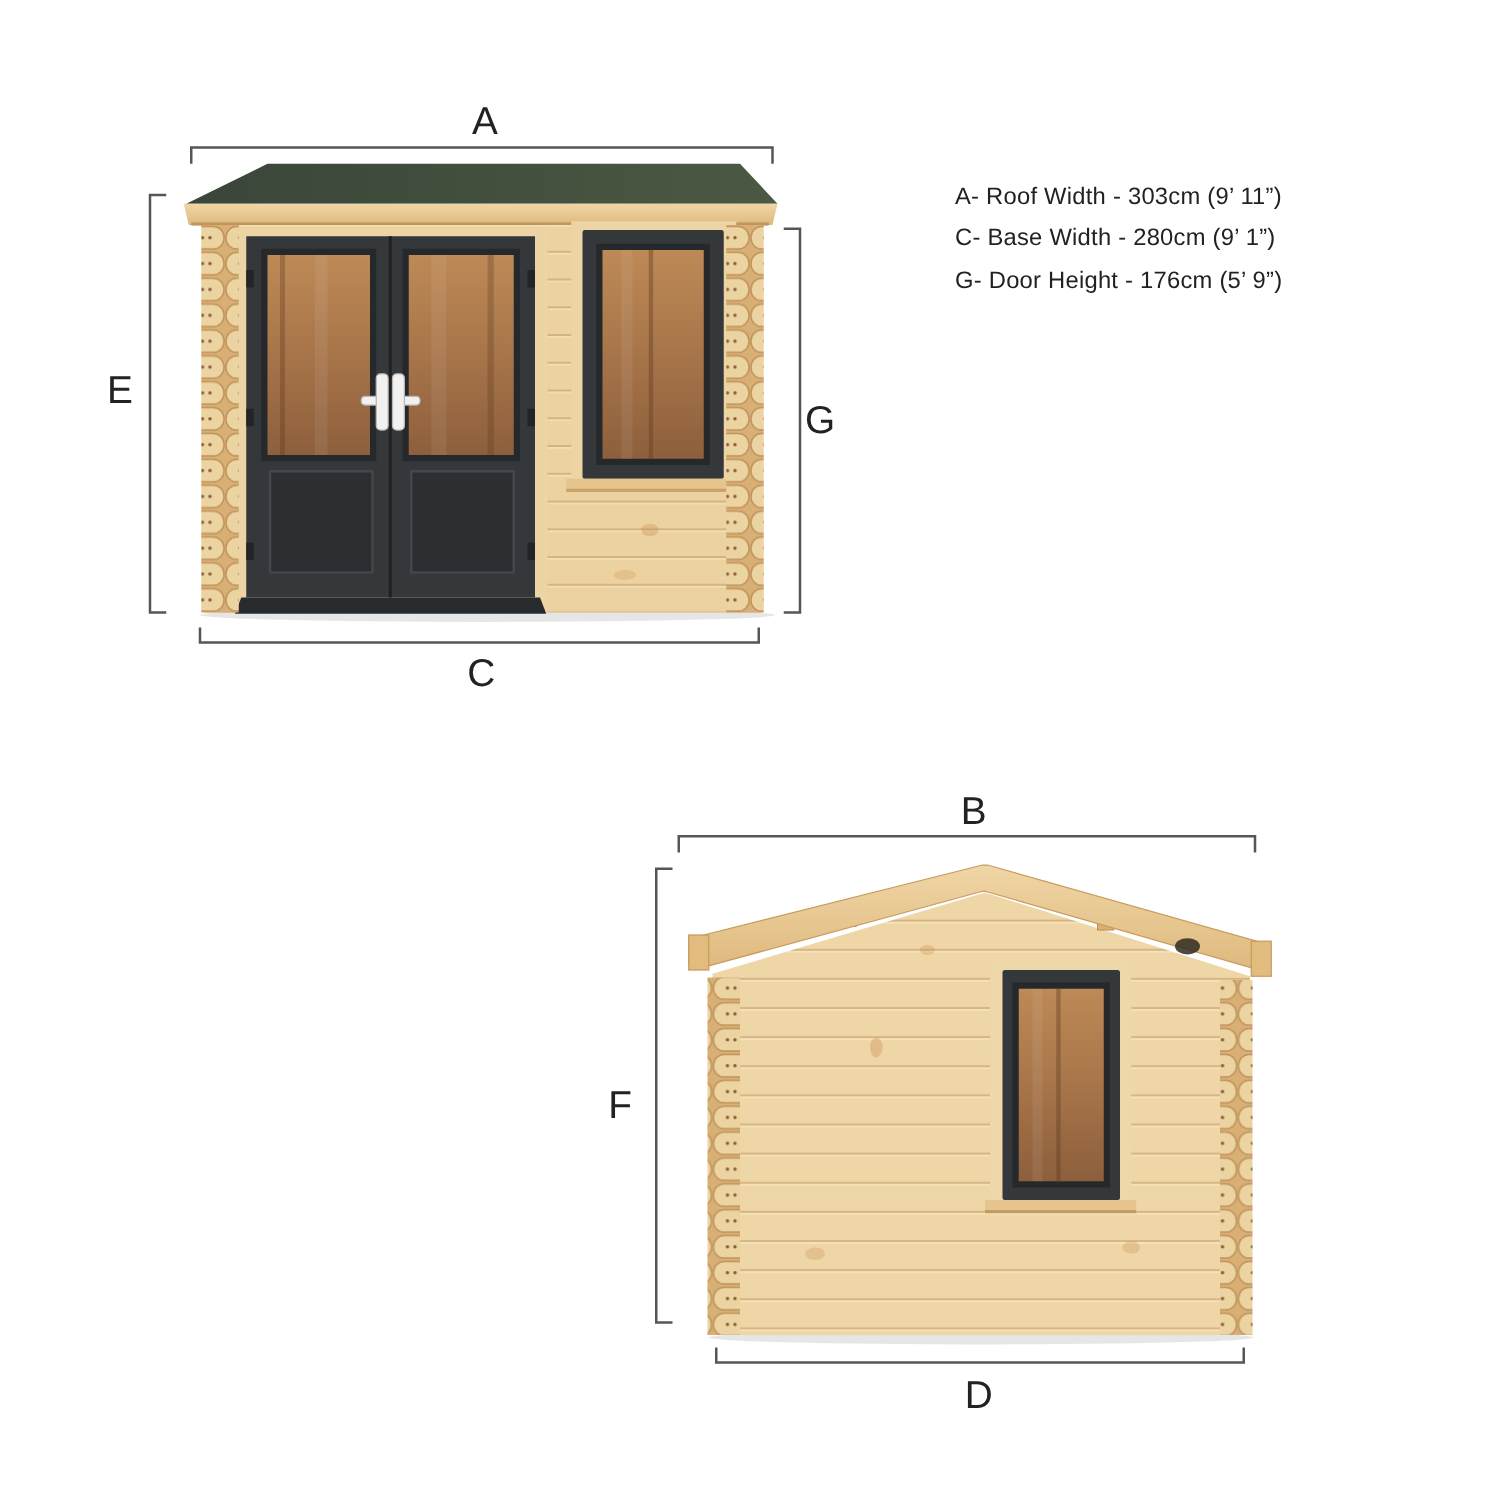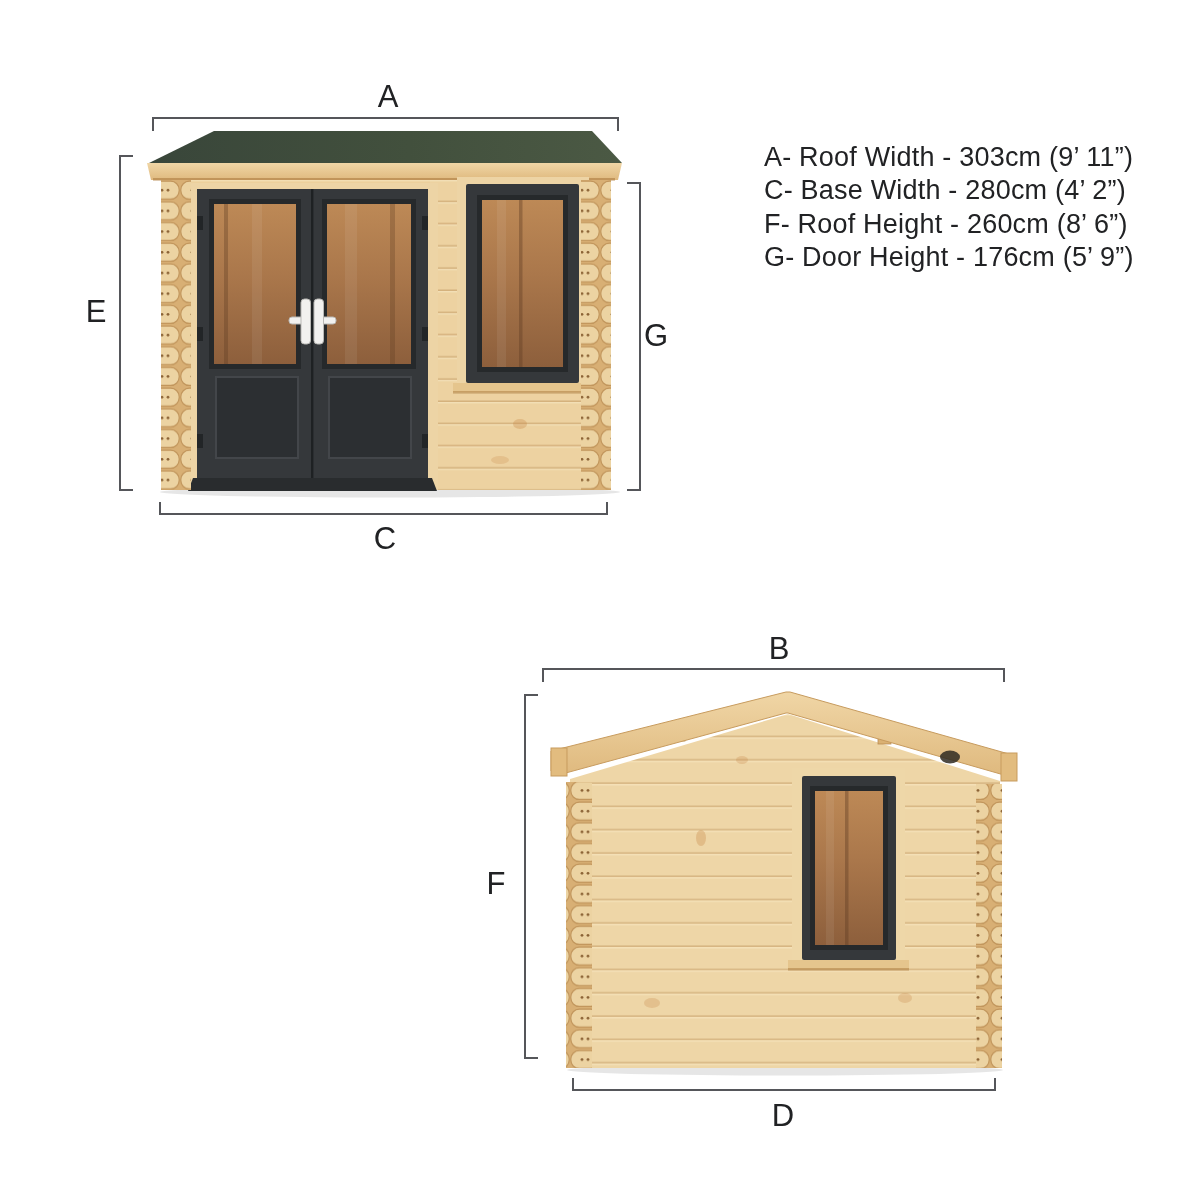"A- Roof Width - 303cm" .legend { font-size: 27px -> 19px }
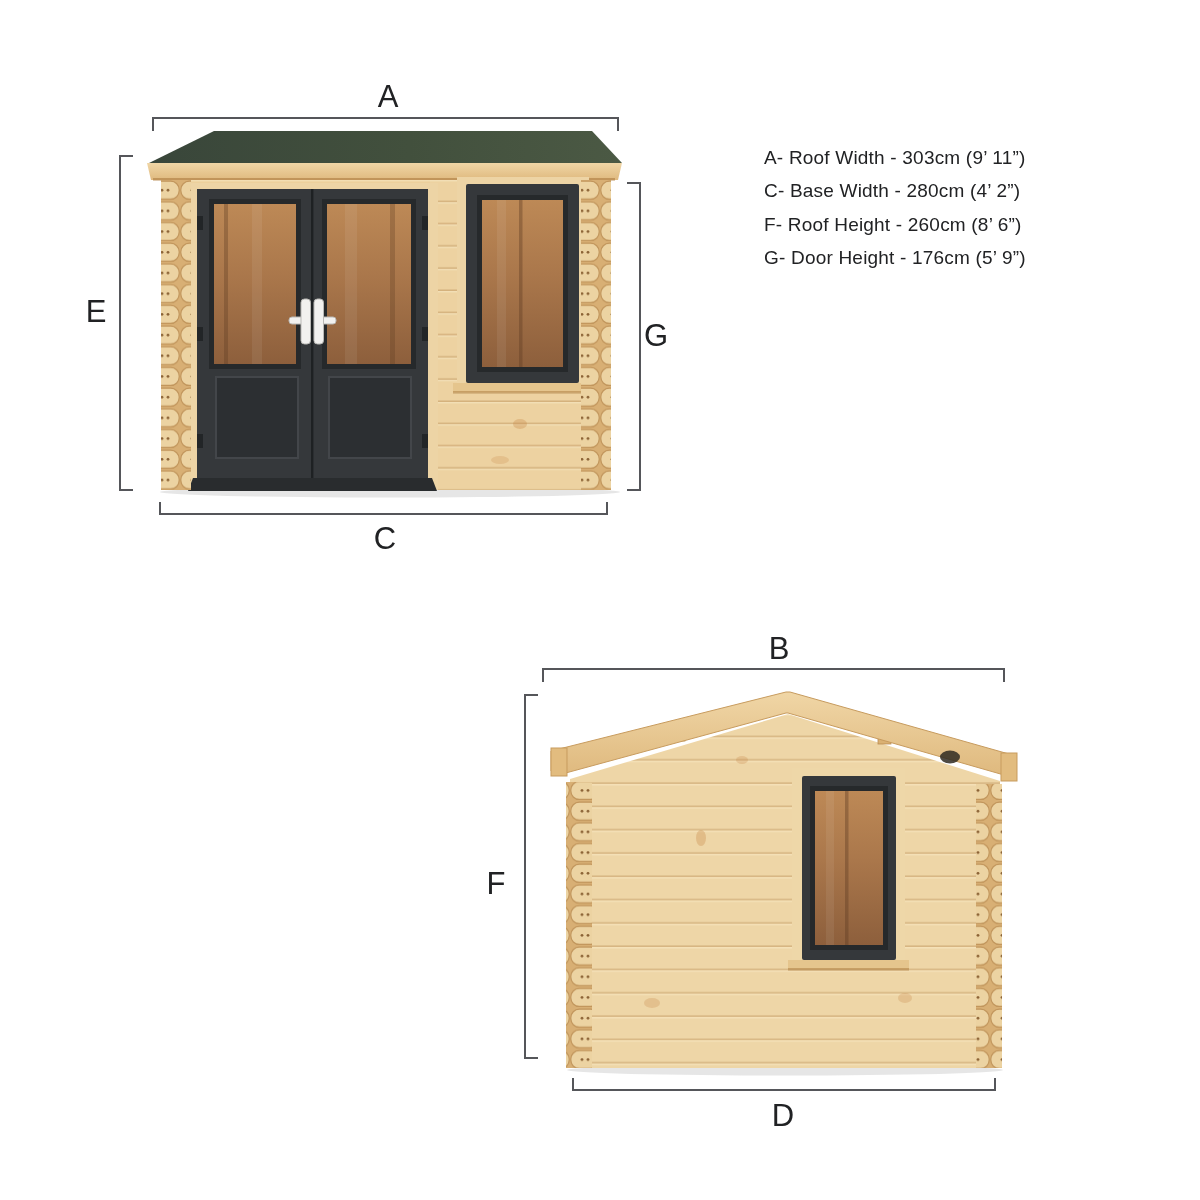"C- Base Width - 280cm" div.legend-line { text: 4’ 2 -> 9’ 1 }
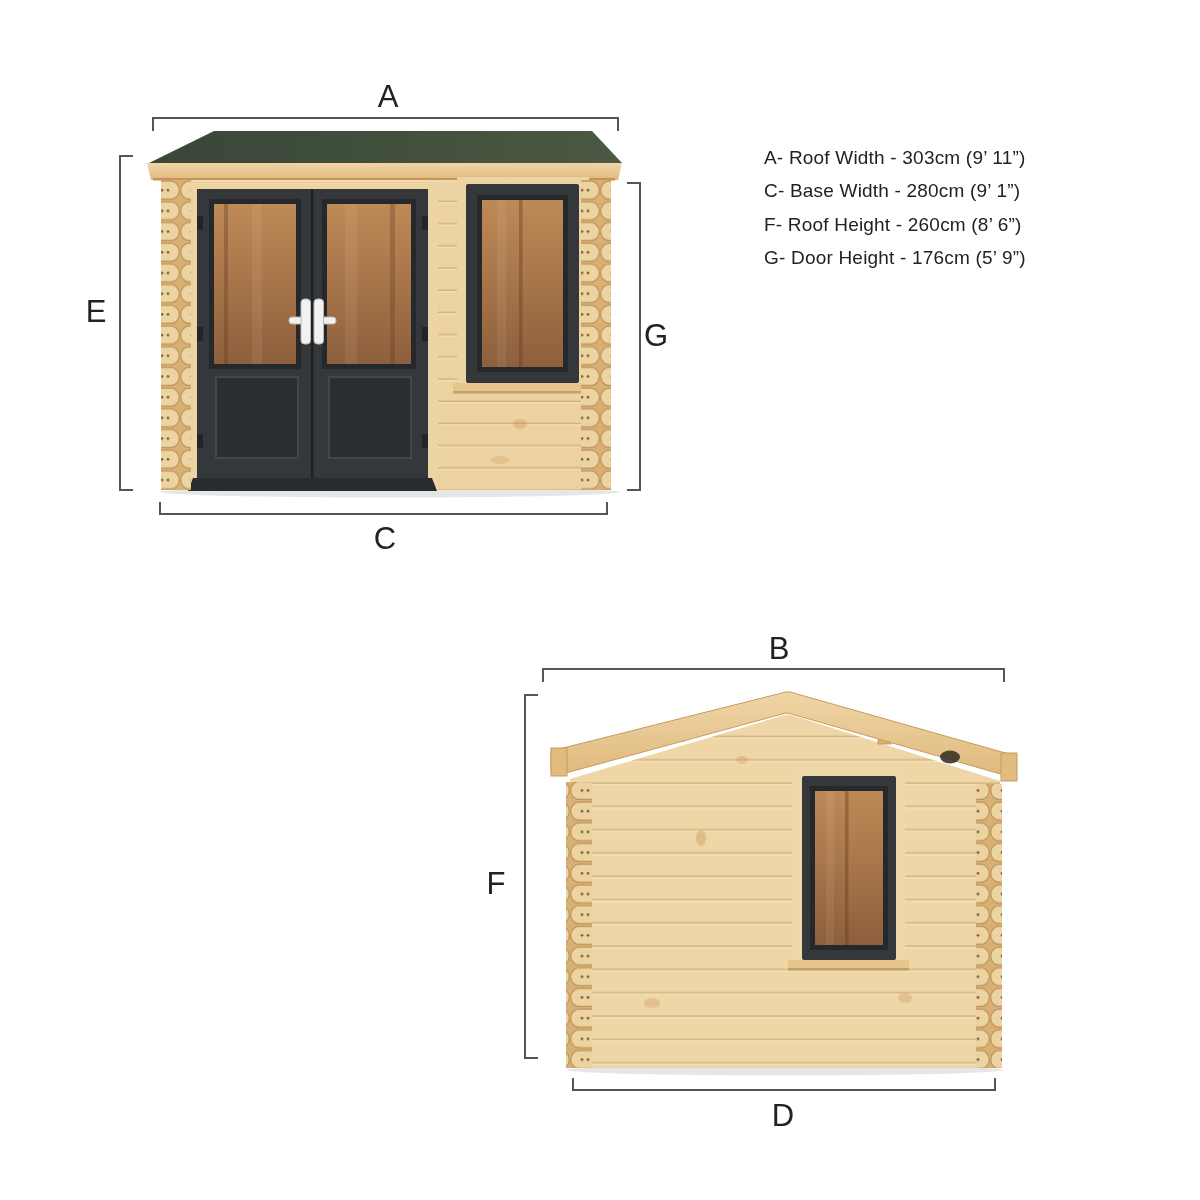"F- Roof Height - 260cm" div.legend-line { html: <div>F- Roof Height - 260cm (8’ 6”)</div> -> none }
